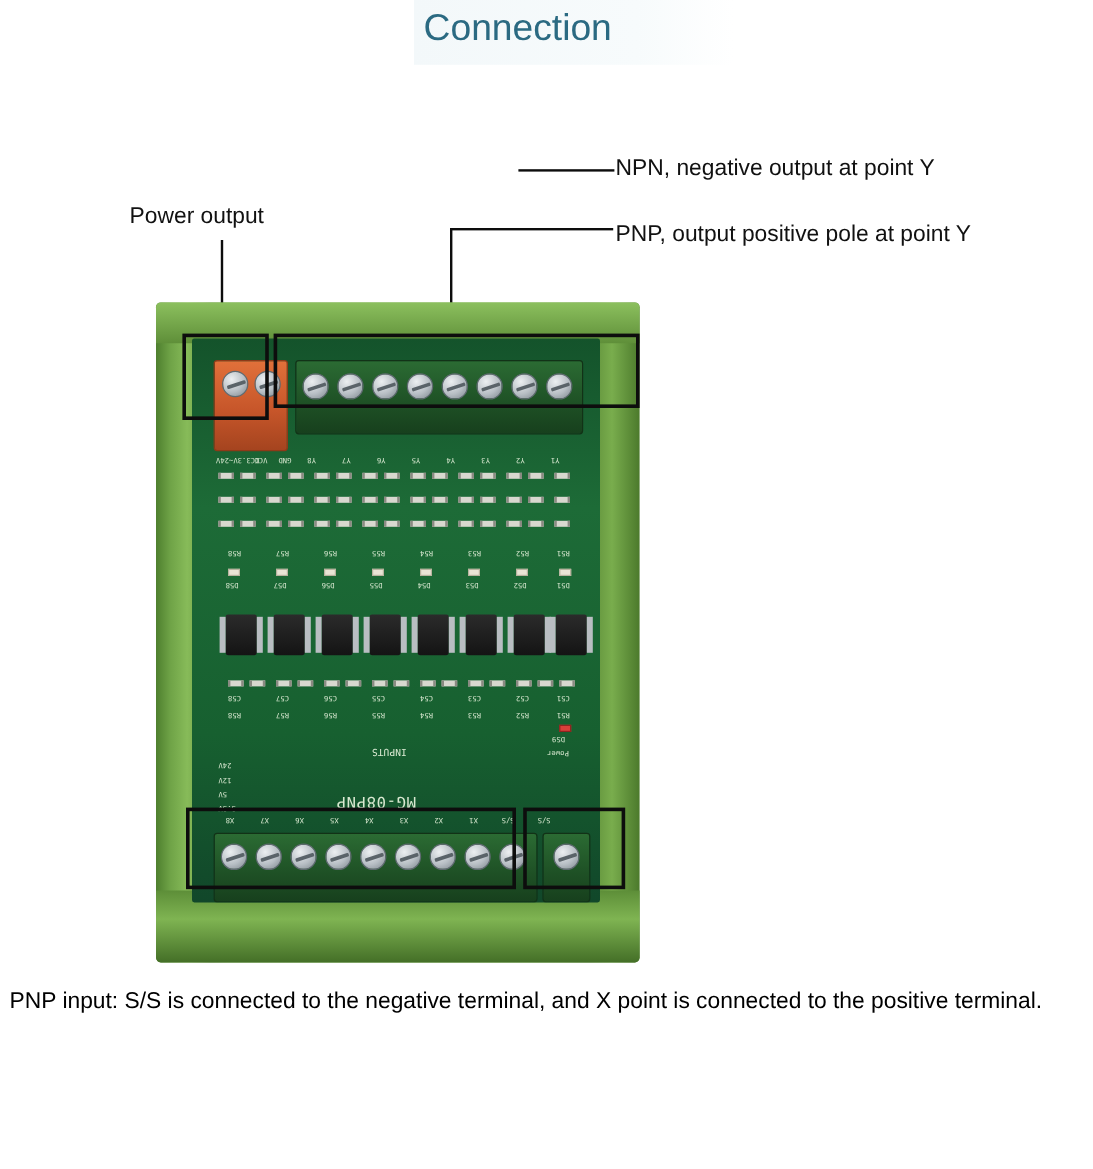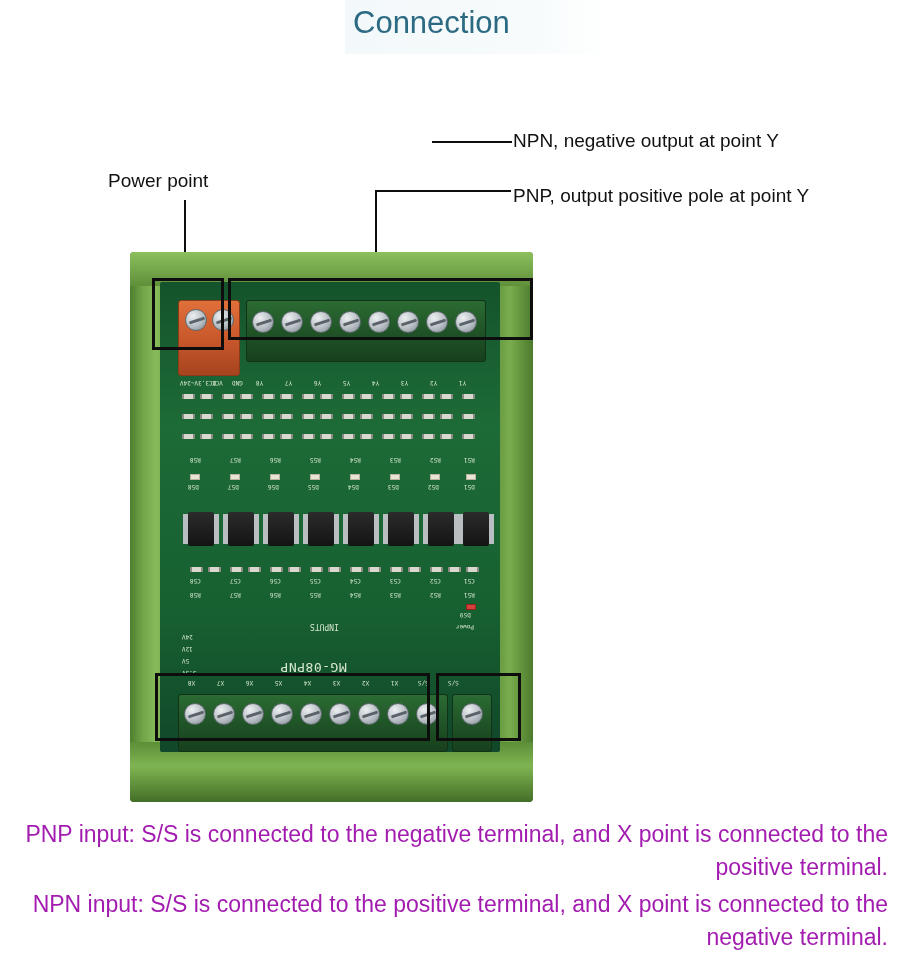"Power point" div.callout { text: point -> output }
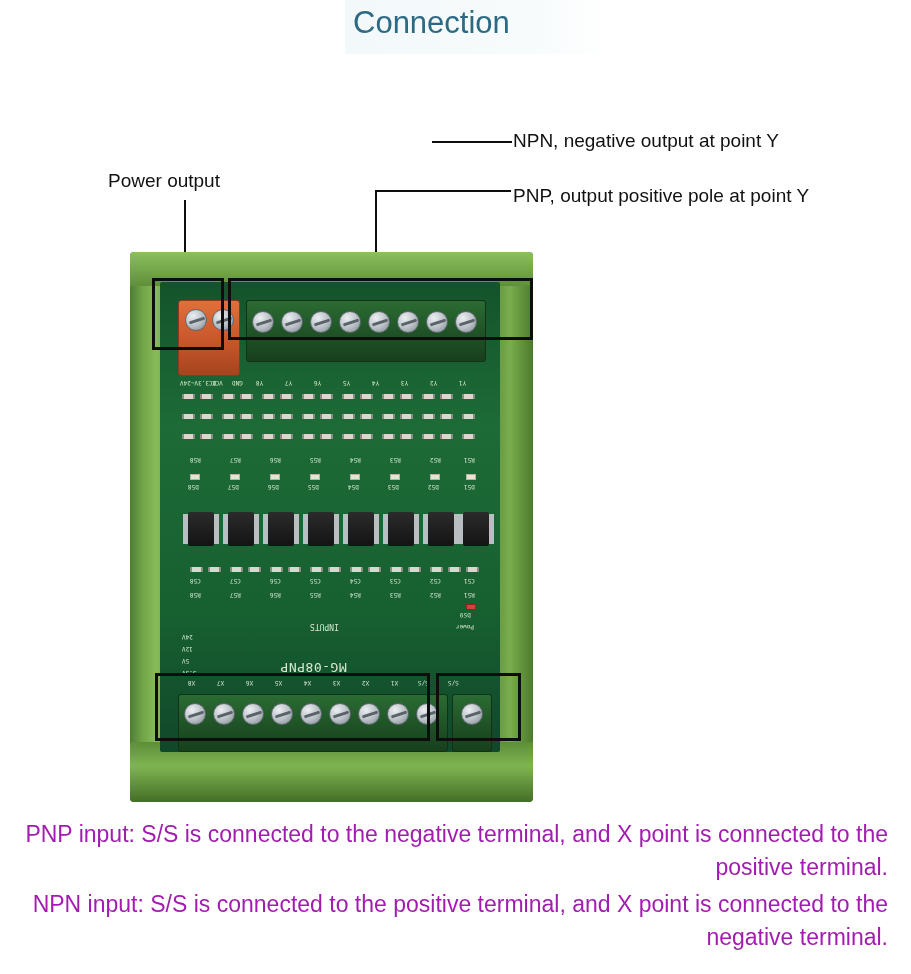"PNP input: S/S is connected" #notes { color: #a21caf -> #000000; font-size: 23px -> 19px; text-align: right -> none }
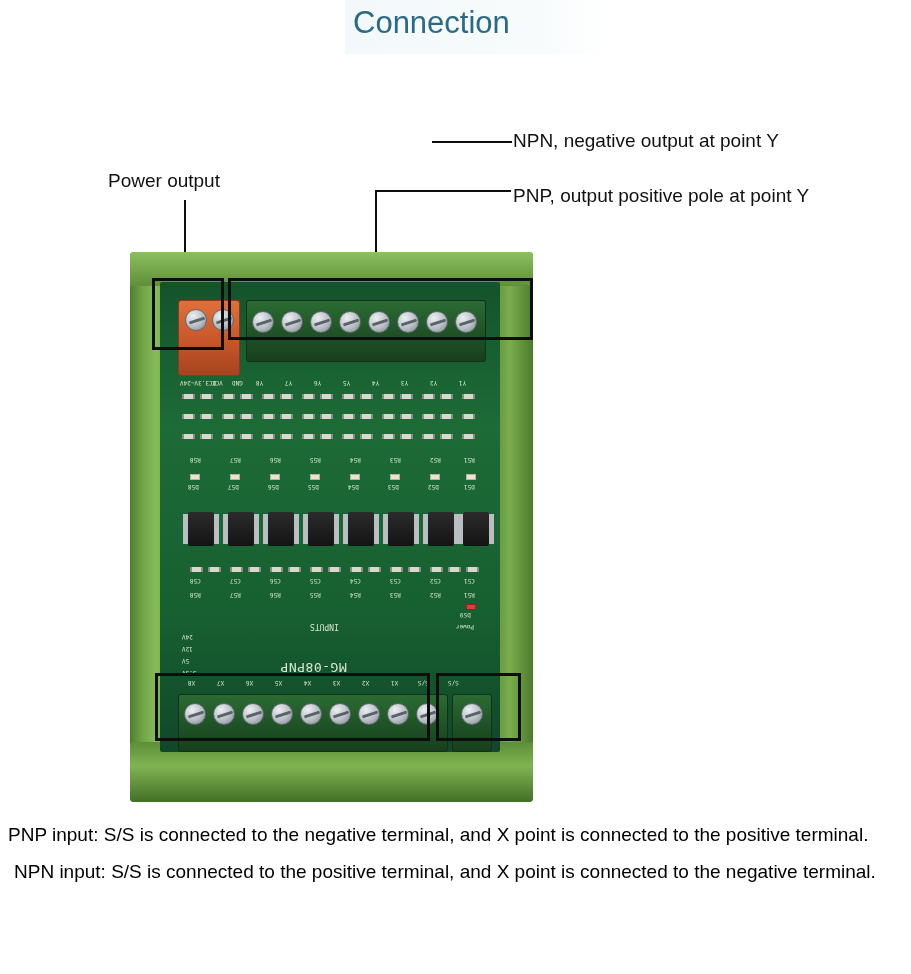"NPN input: S/S is connected" p { html: <p>NPN input: S/S is connected to the positive terminal, and X point is connected to the negative terminal.</p> -> none }
